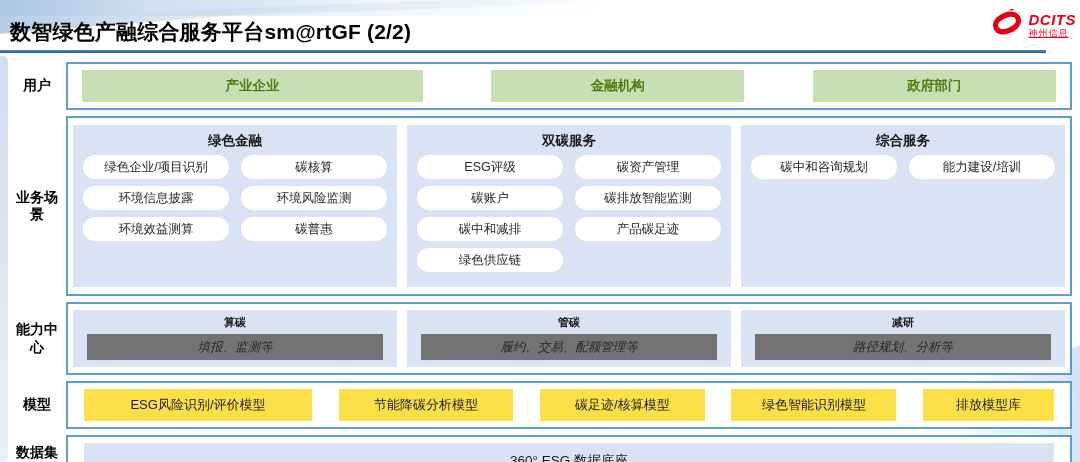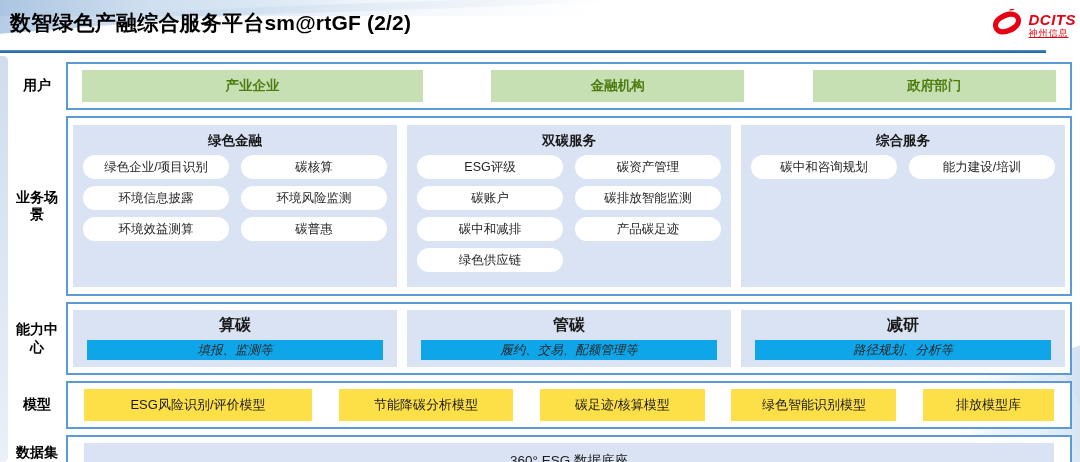"数智绿色产融综合服务平台sm@rtGF (2/2)" .page-title { top: 9px -> 18px }
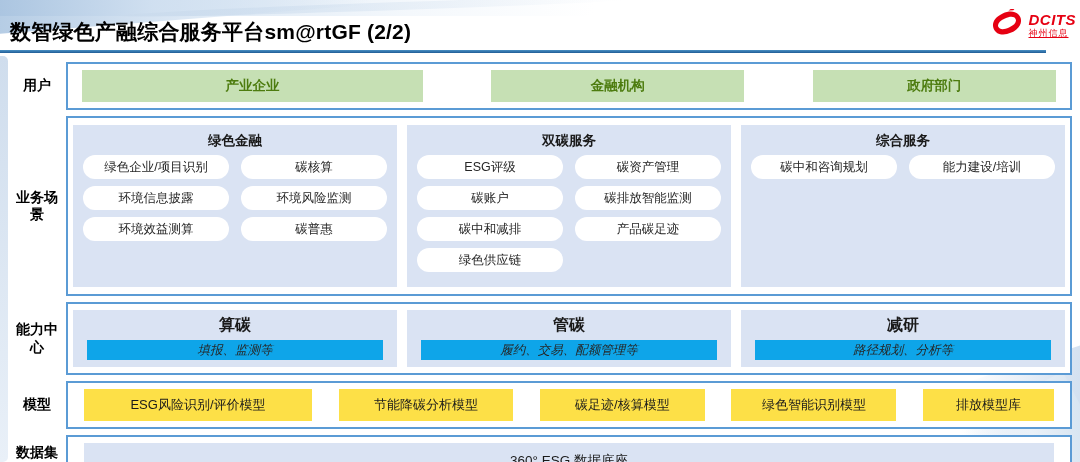"算碳" .cap-title { font-size: 16px -> 11px }
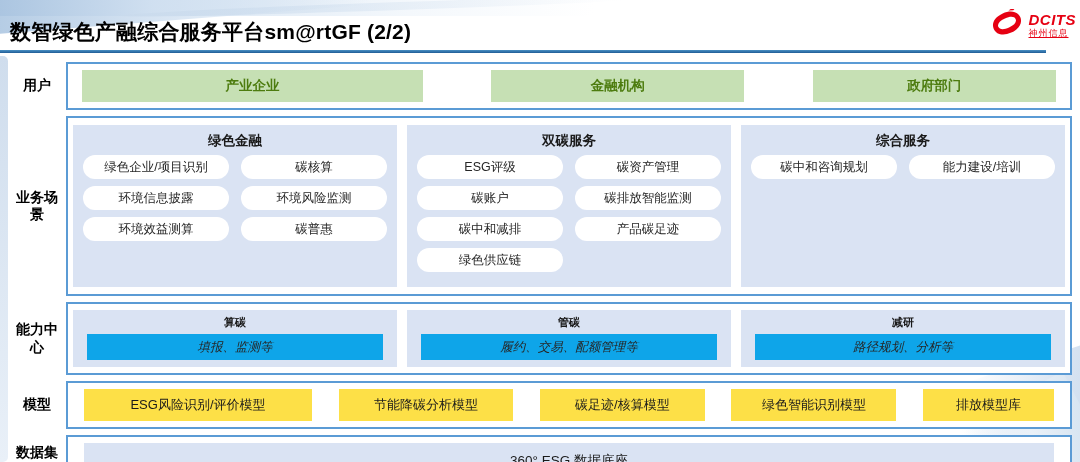"填报、监测等" .cap-desc { background: #0ea5e9 -> #737373 }
